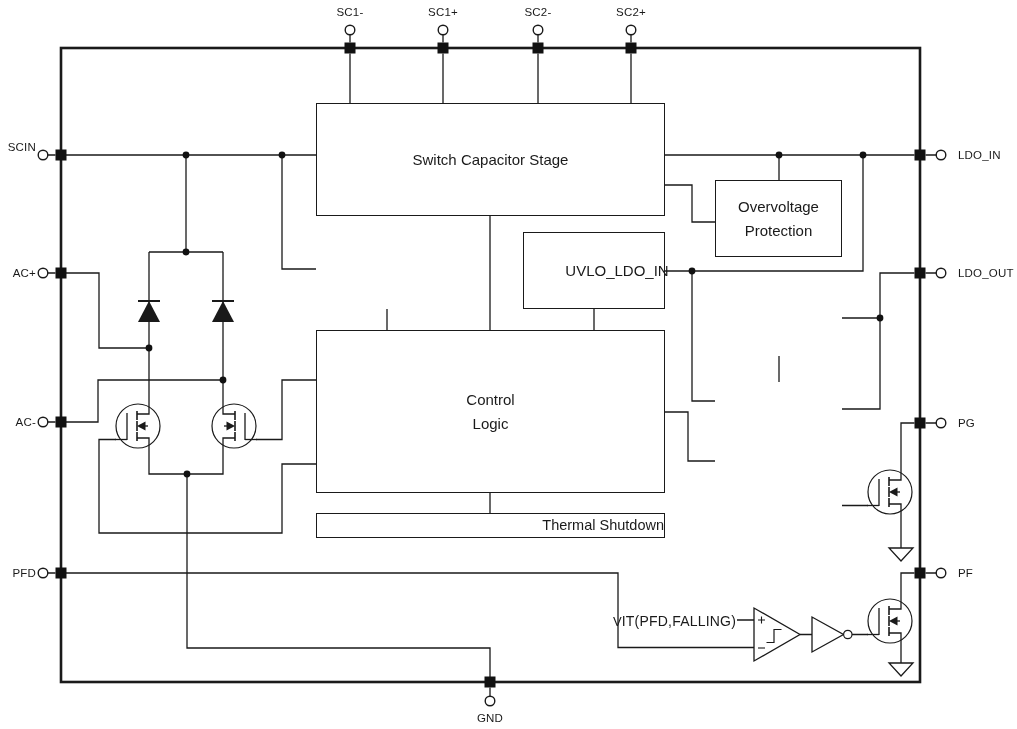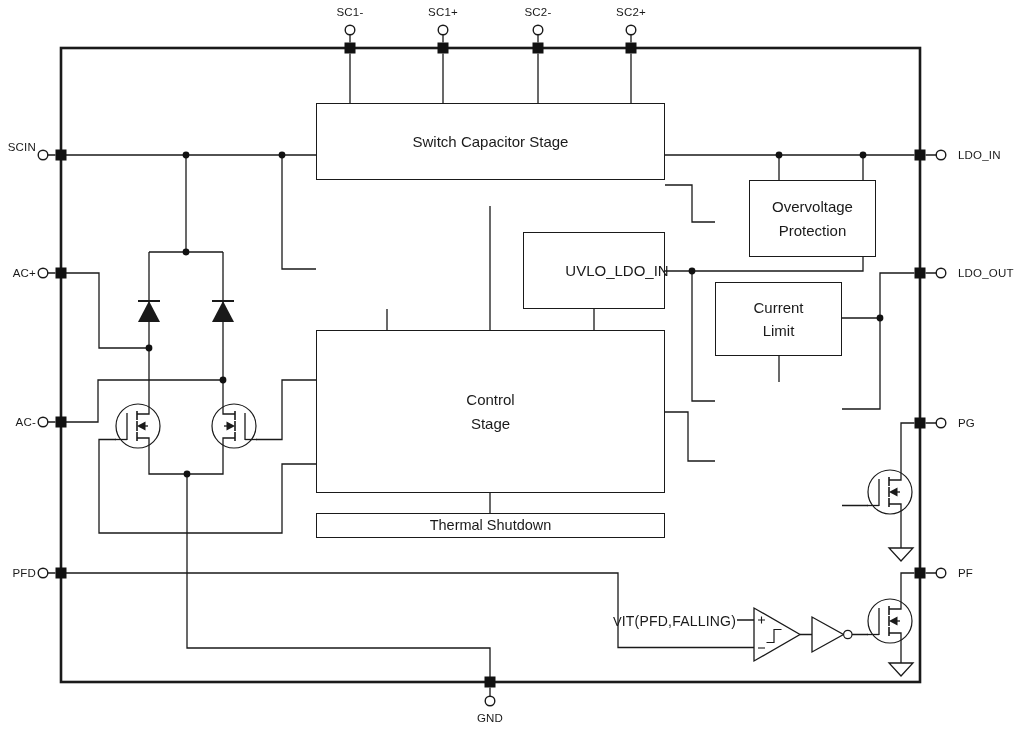"Switch Capacitor Stage" div.block { height: 77px -> 113px }
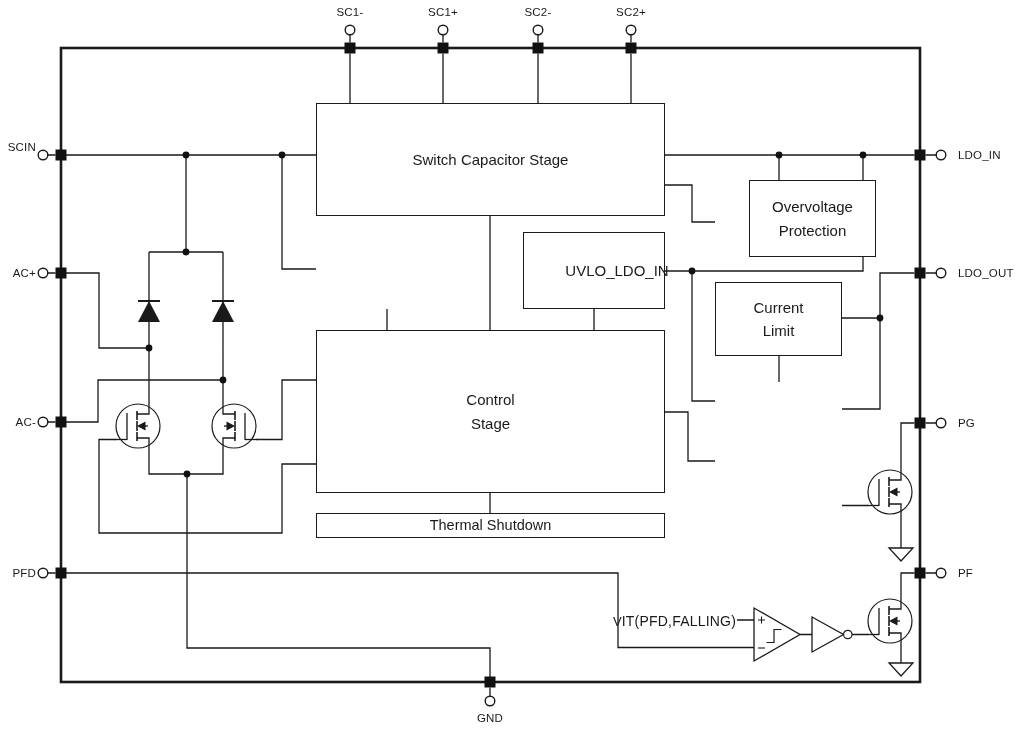"Overvoltage" div.block { margin-left: 34px -> none }
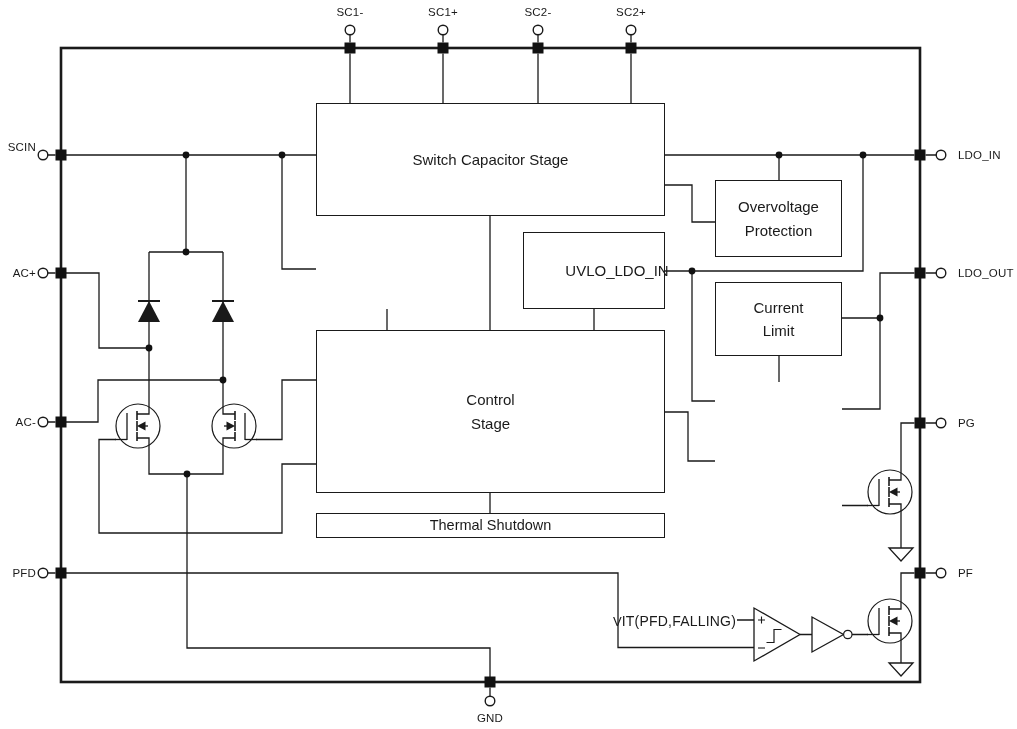"Current" div.block { html: <div> <span>Current Limit</span> </div> -> none }
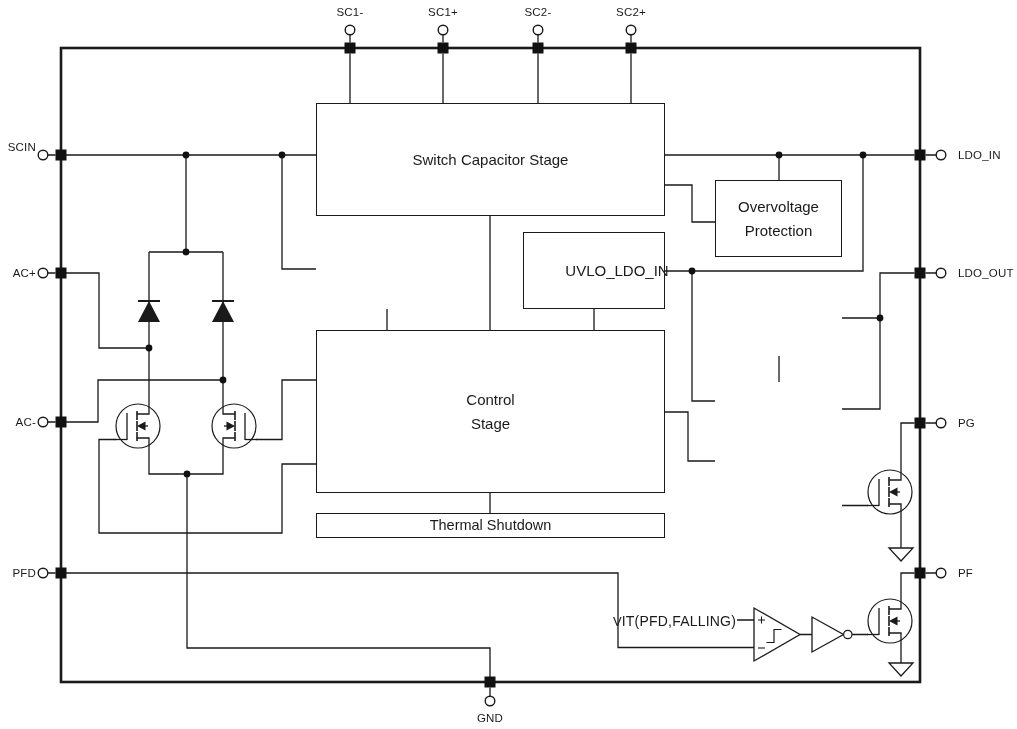"Control" span.lbl { text: Stage -> Logic }
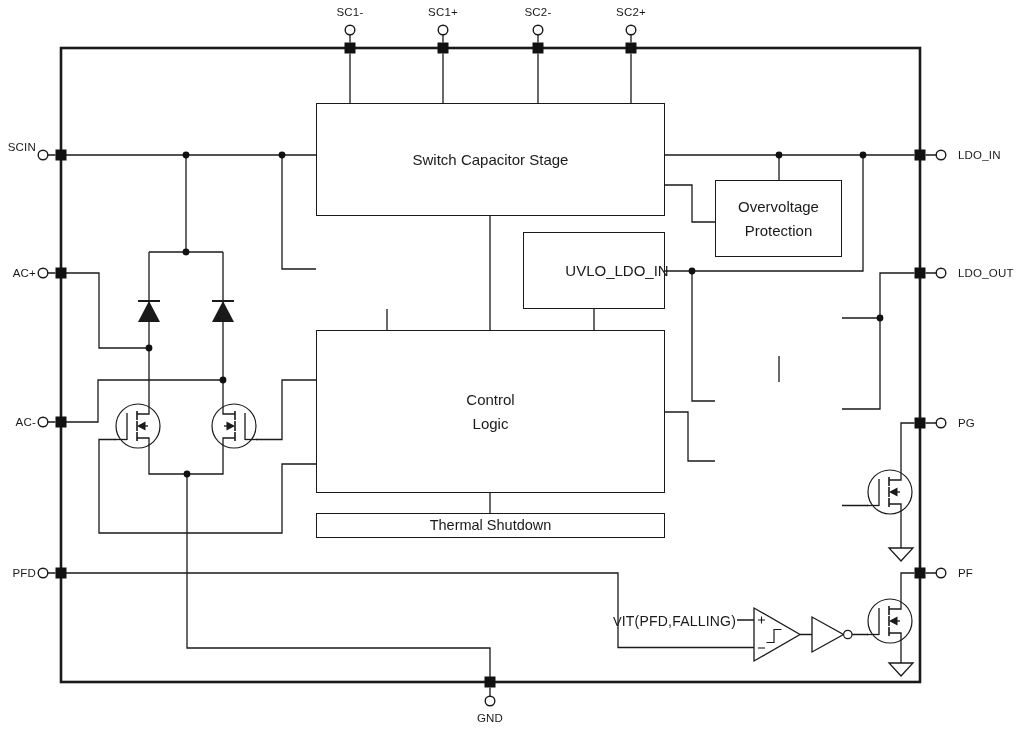"Thermal Shutdown" div.block { justify-content: none -> flex-end }
